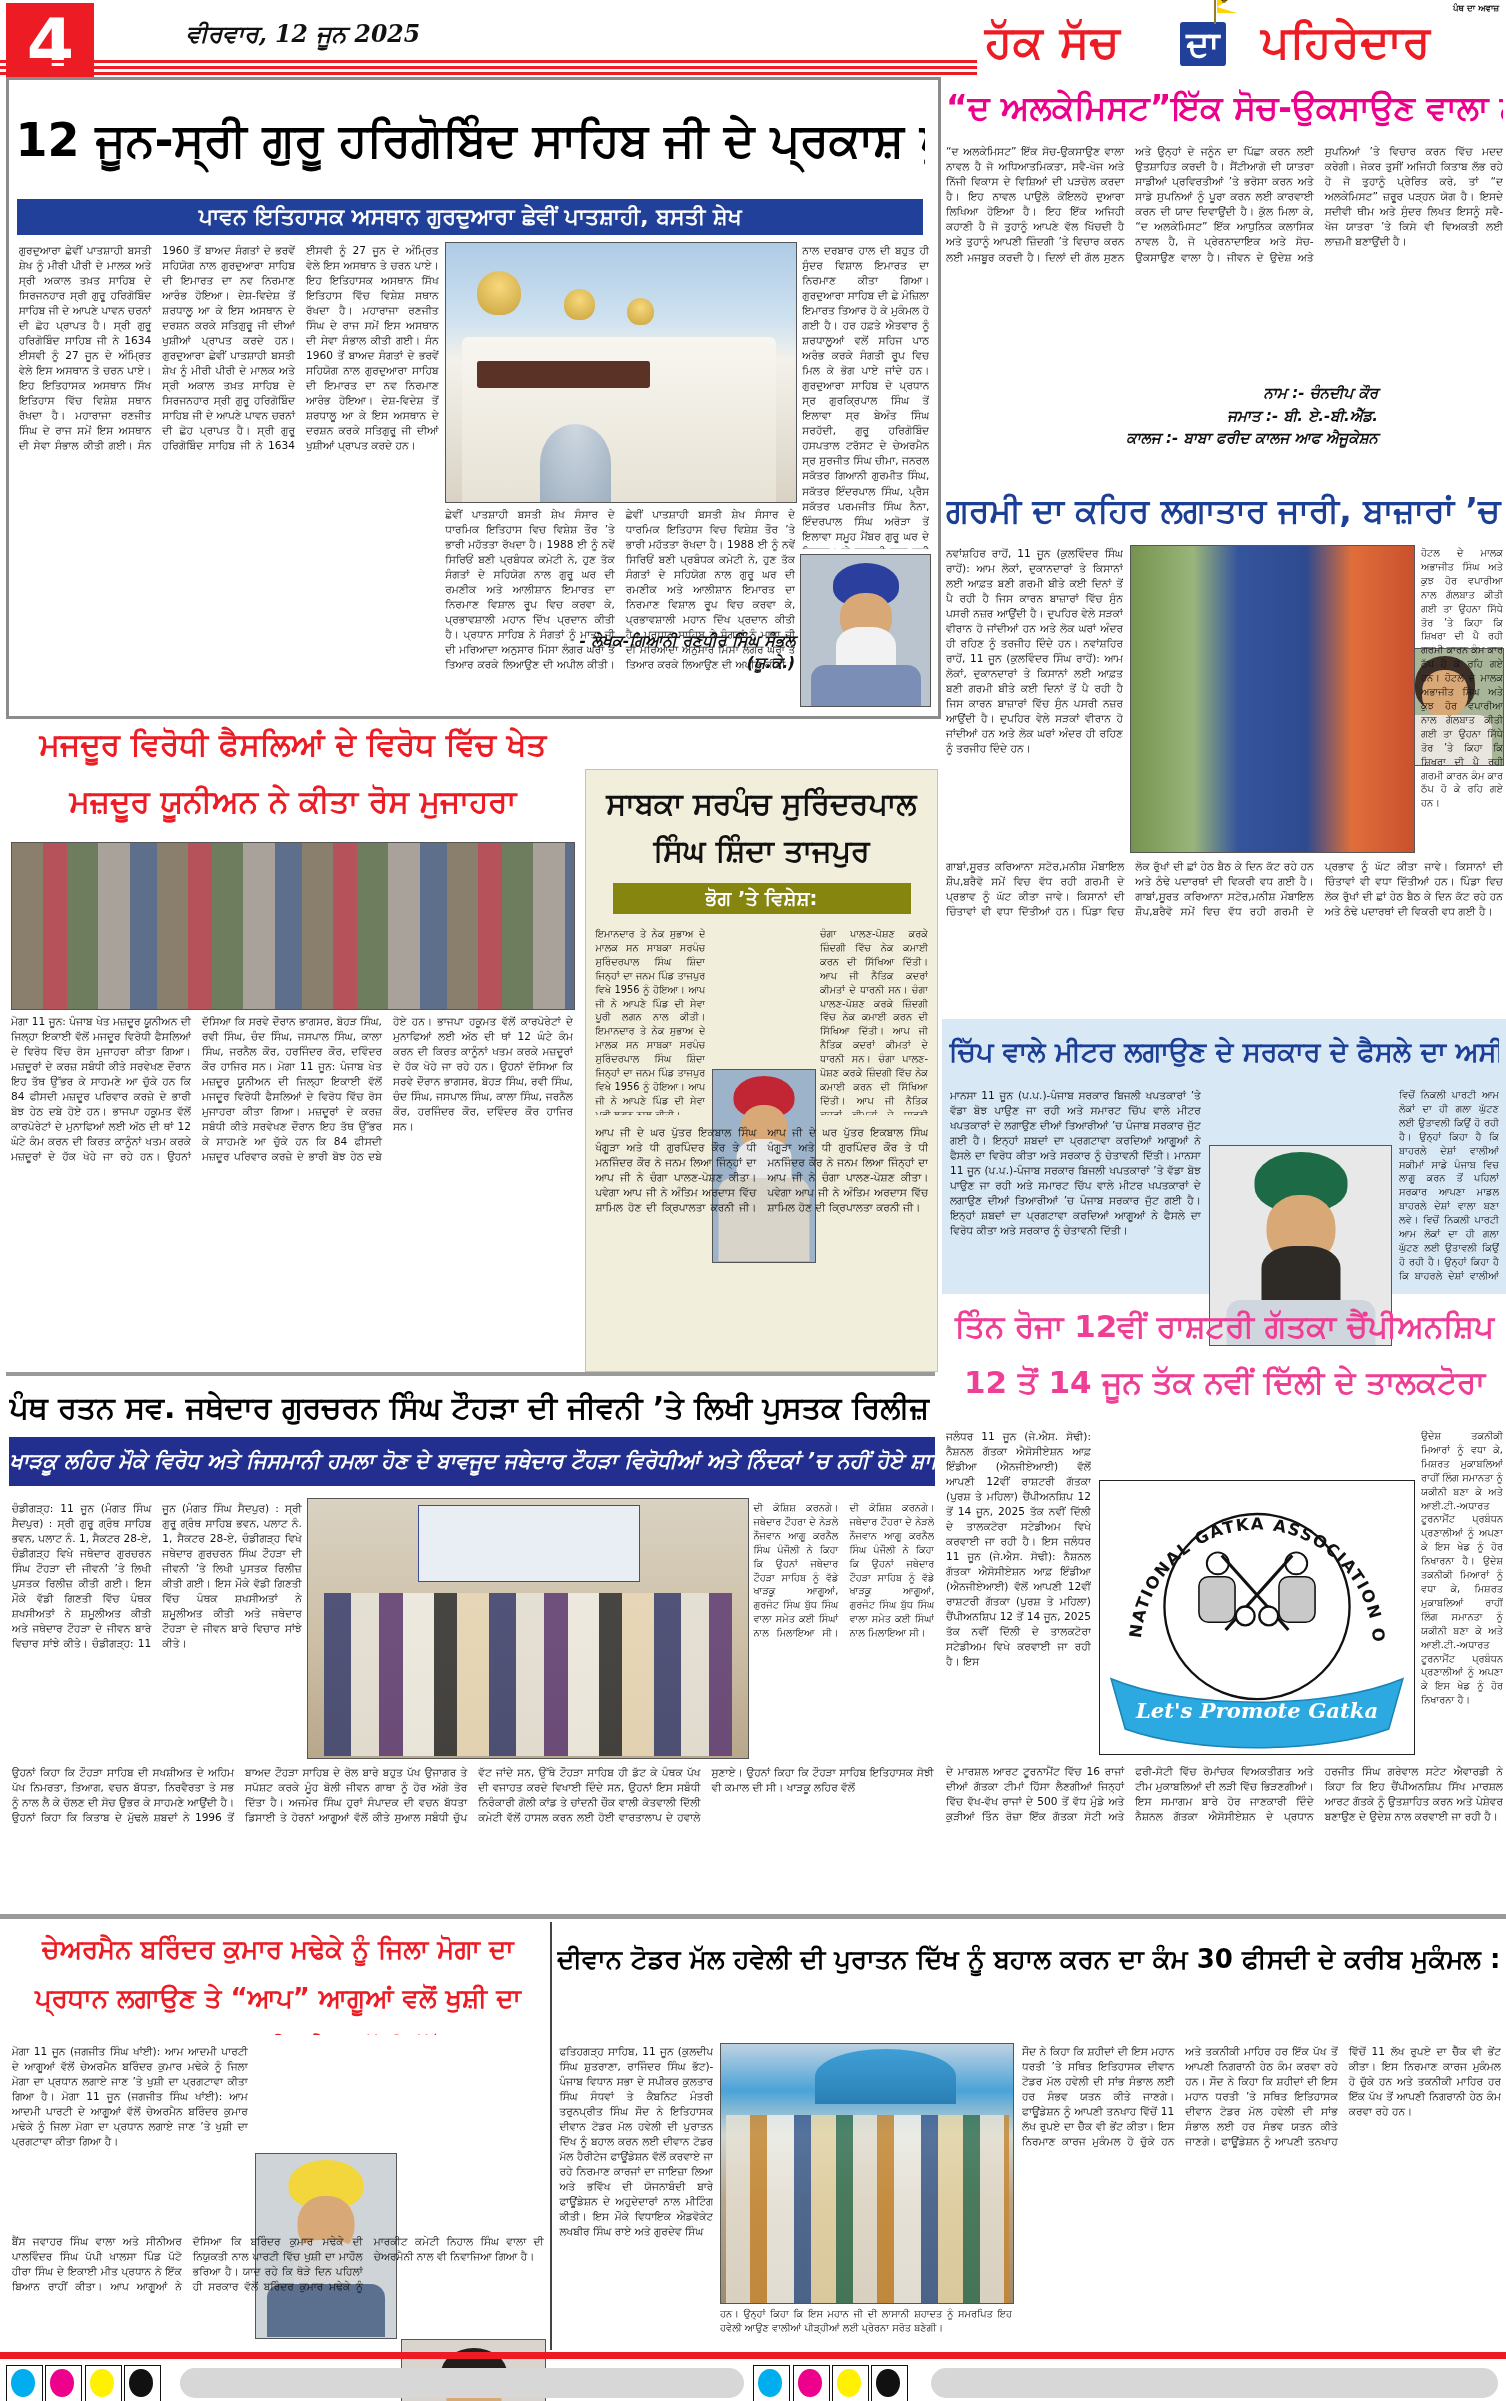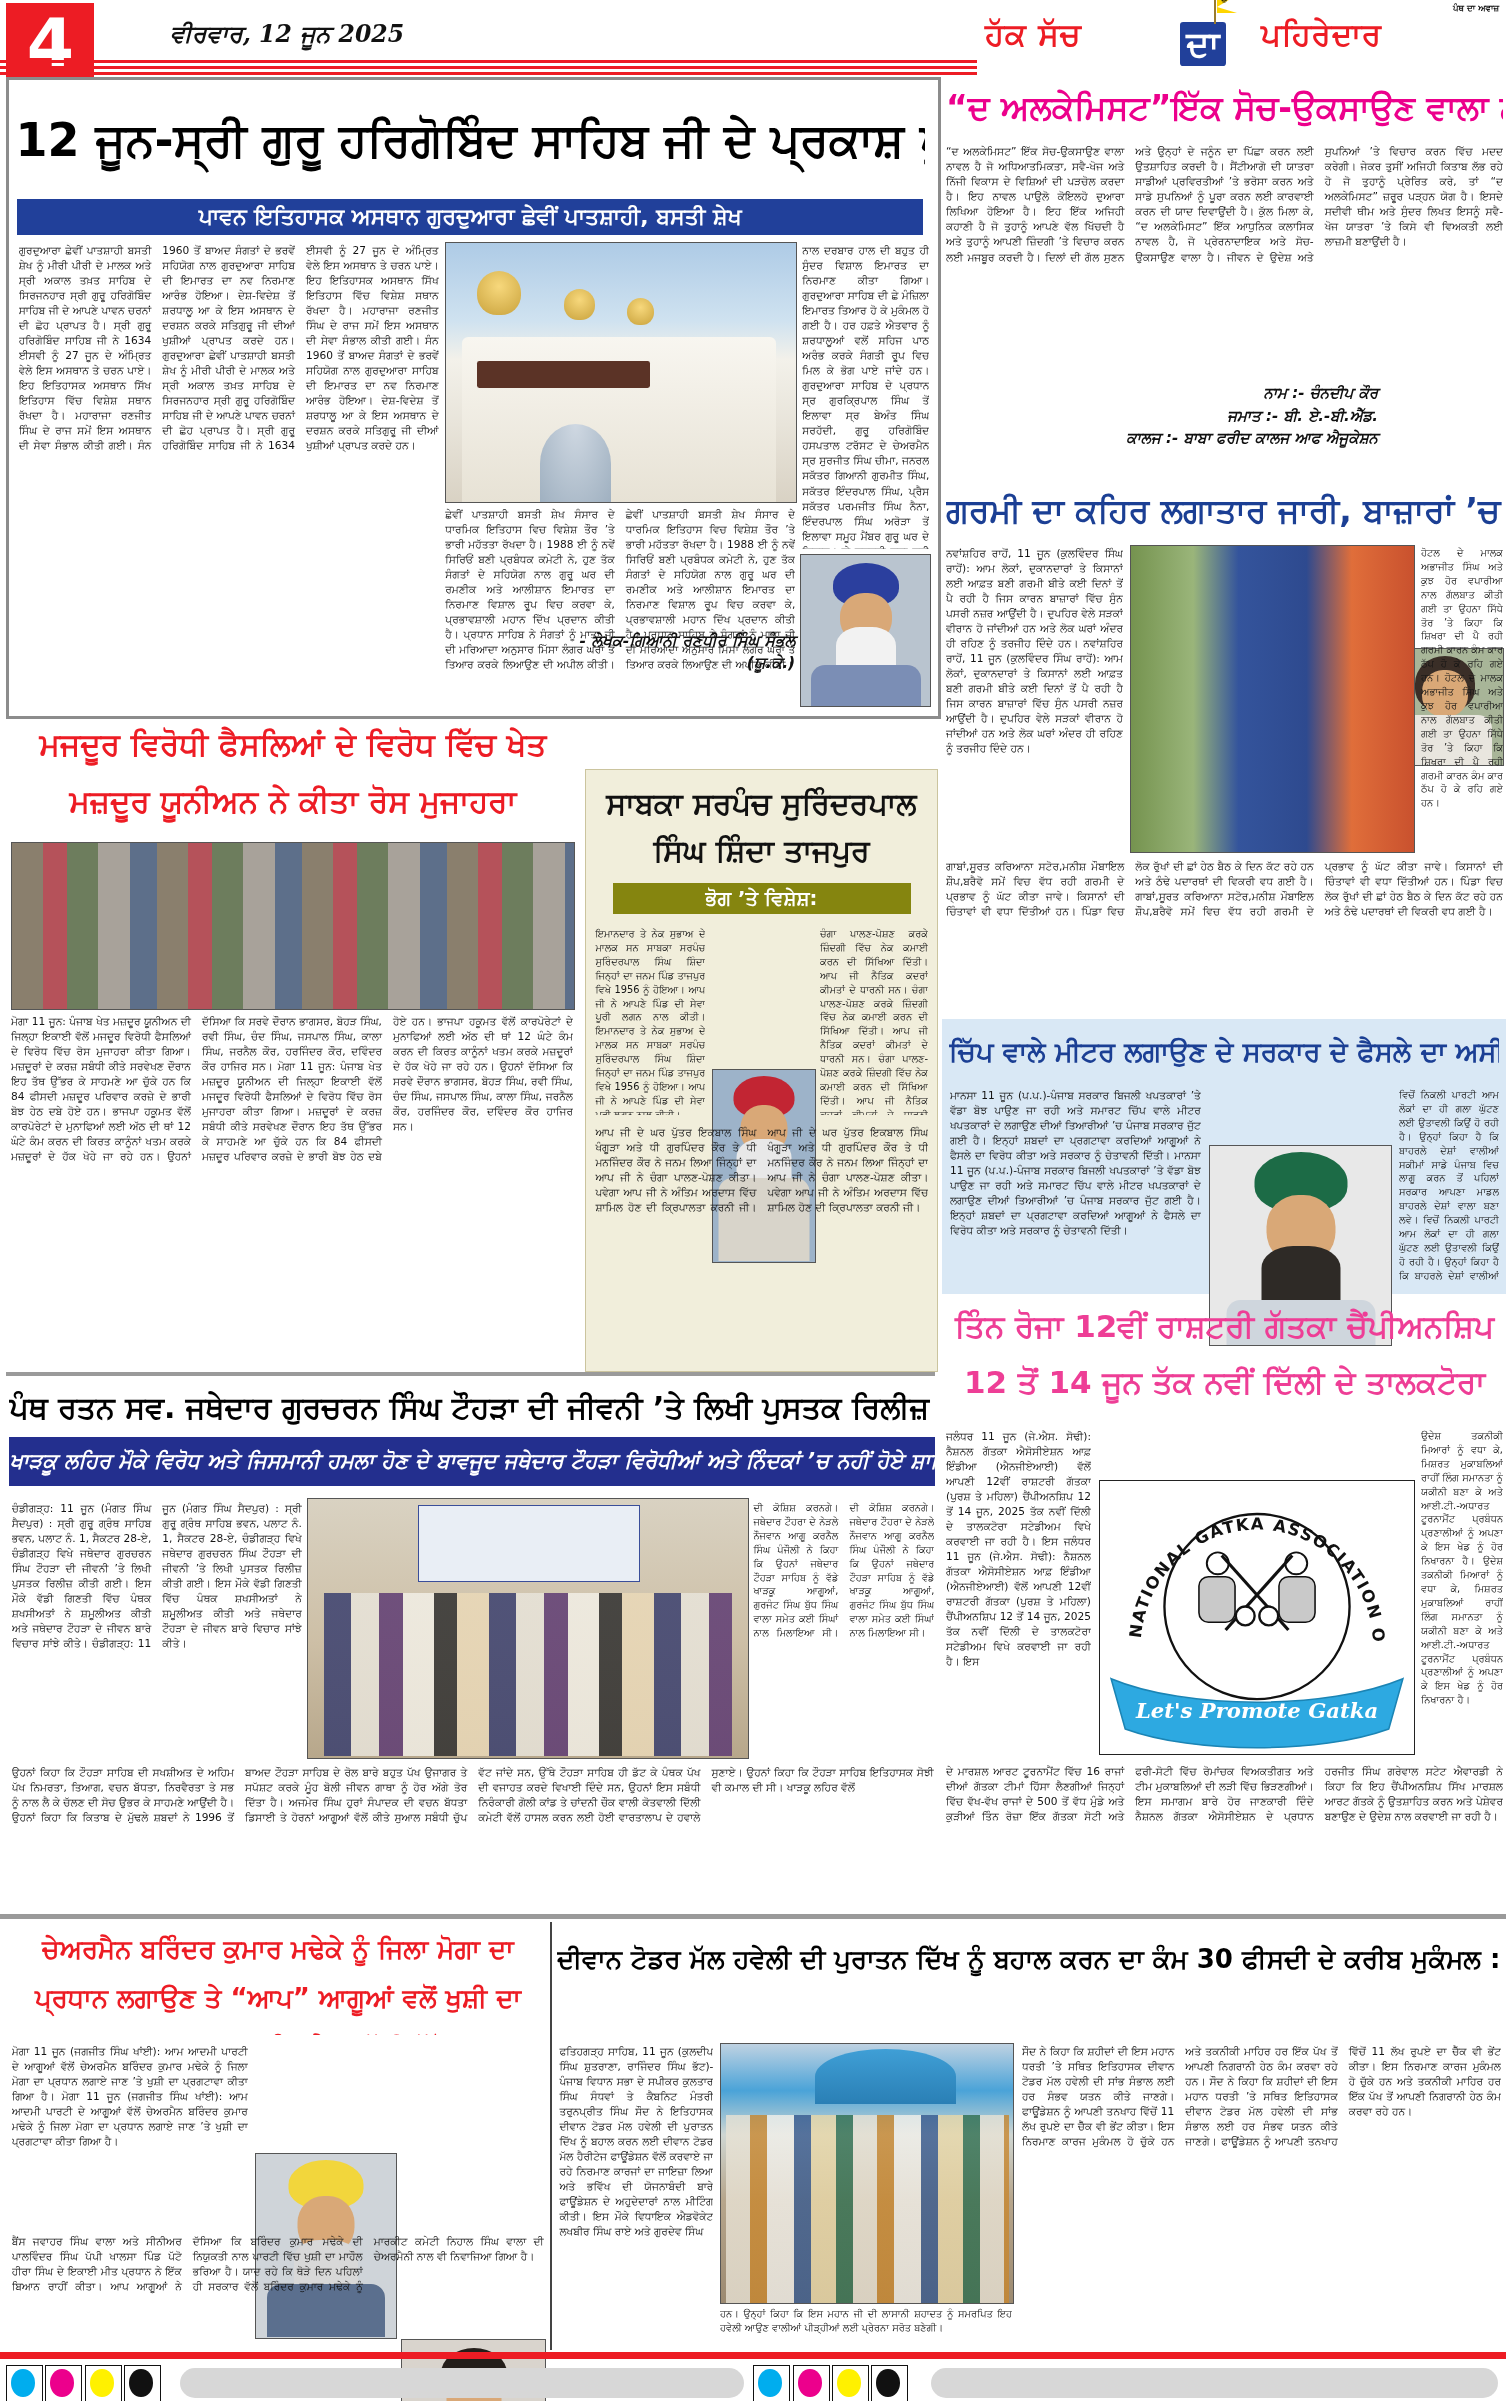"ਵੀਰਵਾਰ, 12 ਜੂਨ 2025" div.abs { left: 170px -> 186px }
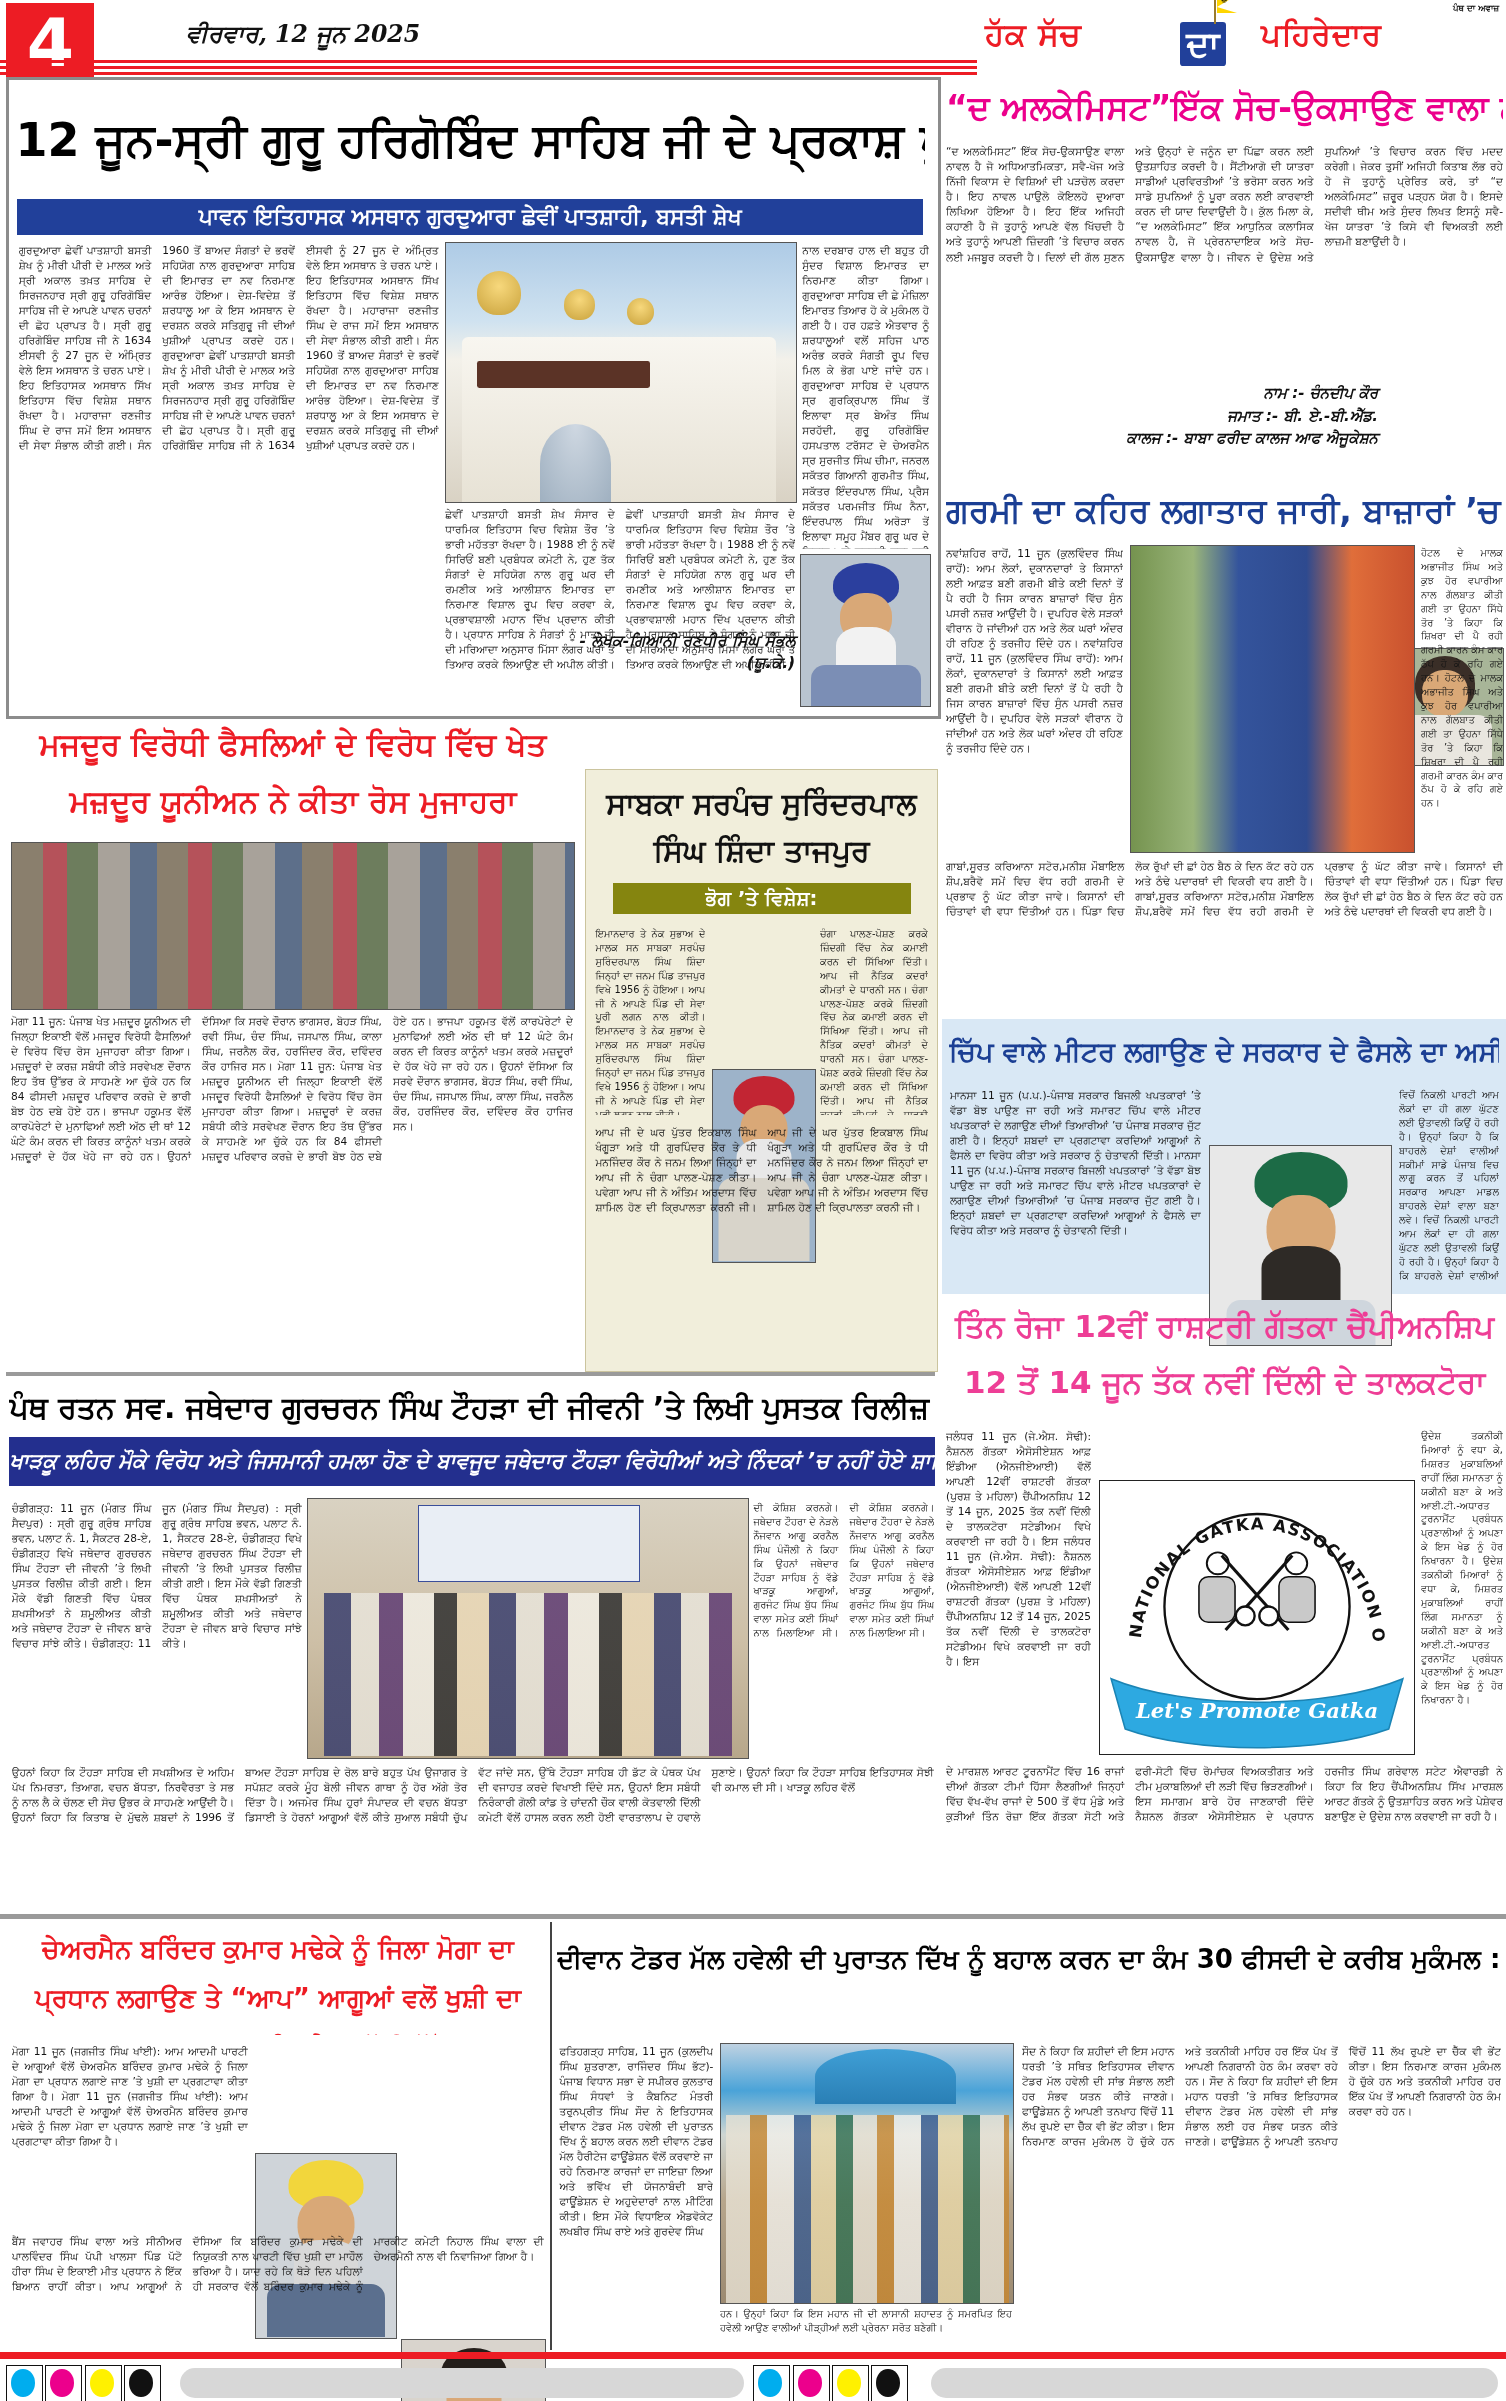"ਹੱਕ ਸੱਚ" .mast-red { font-size: 31px -> 44px }
